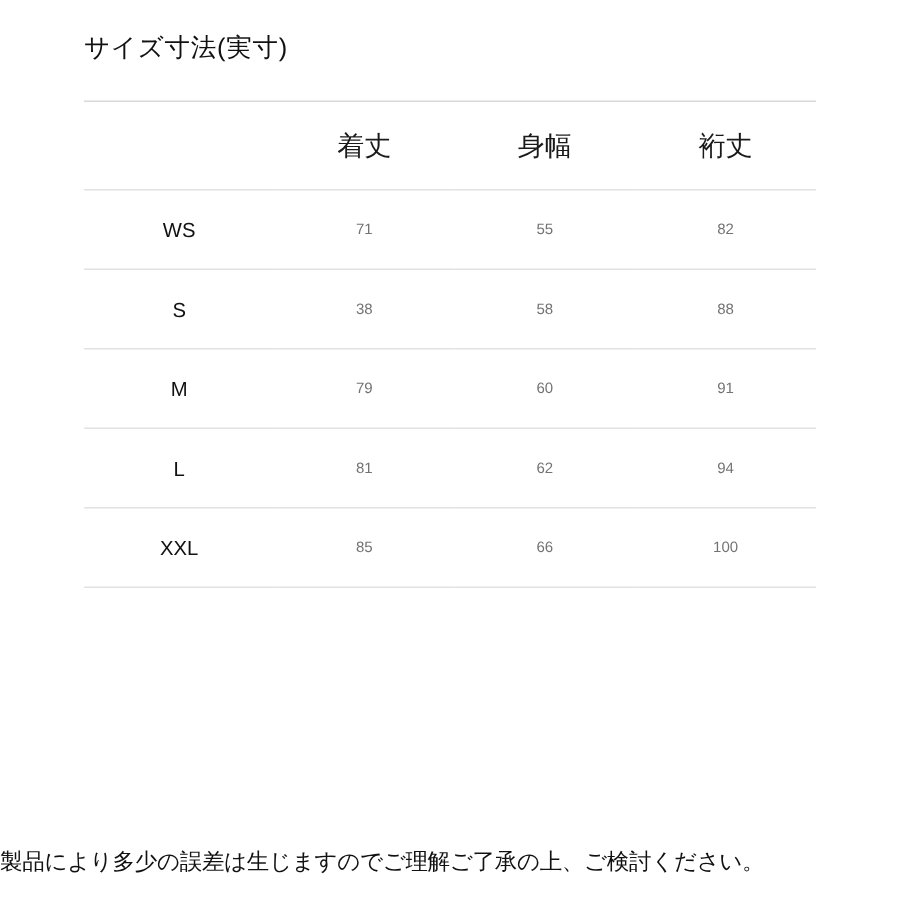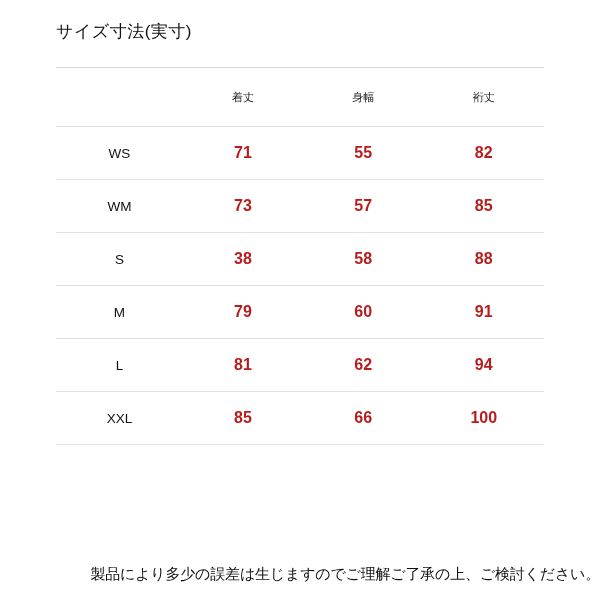"着丈" table.size-table thead th { font-size: 11px -> 18px }
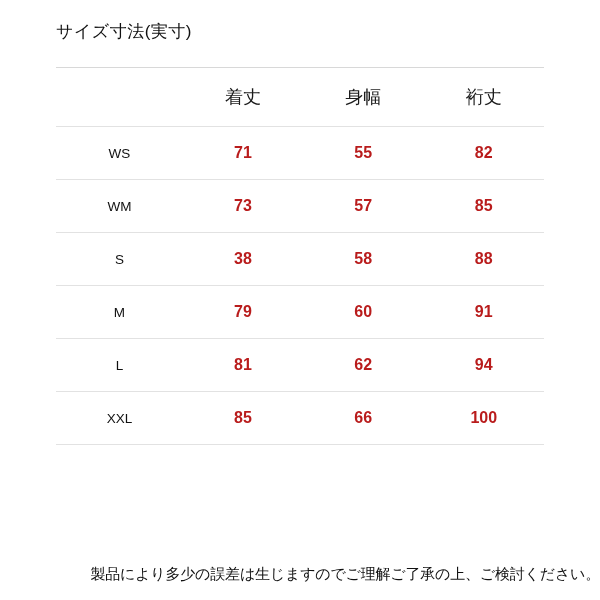"71" table.size-table th, table.size-table td { color: #b91c1c -> #737373; font-size: 16px -> 10px; font-weight: 700 -> 400 }
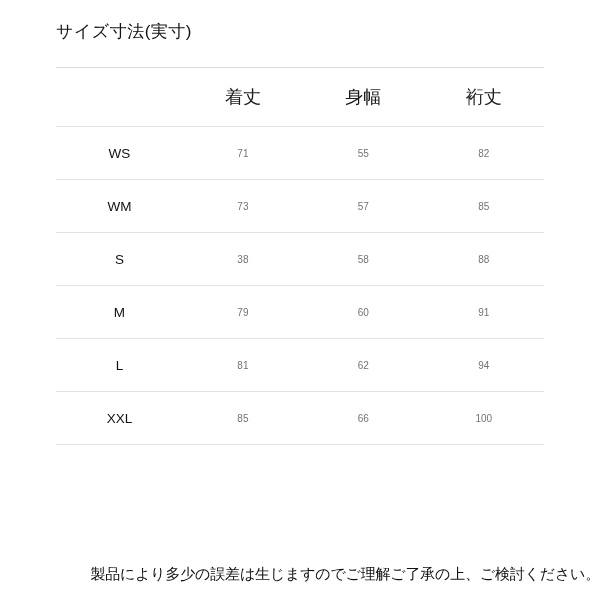"WM" tr { html: <tr> <th>WM</th> <td>73</td> <td>57</td> <td>85</td> </tr> -> none }
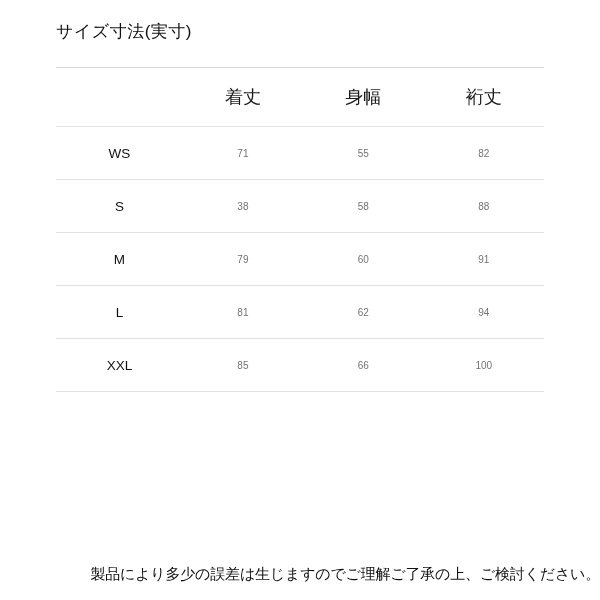"製品により多少の誤差は生じますのでご理解ご了承の上、ご検討ください。" .note { text-align: right -> left }
